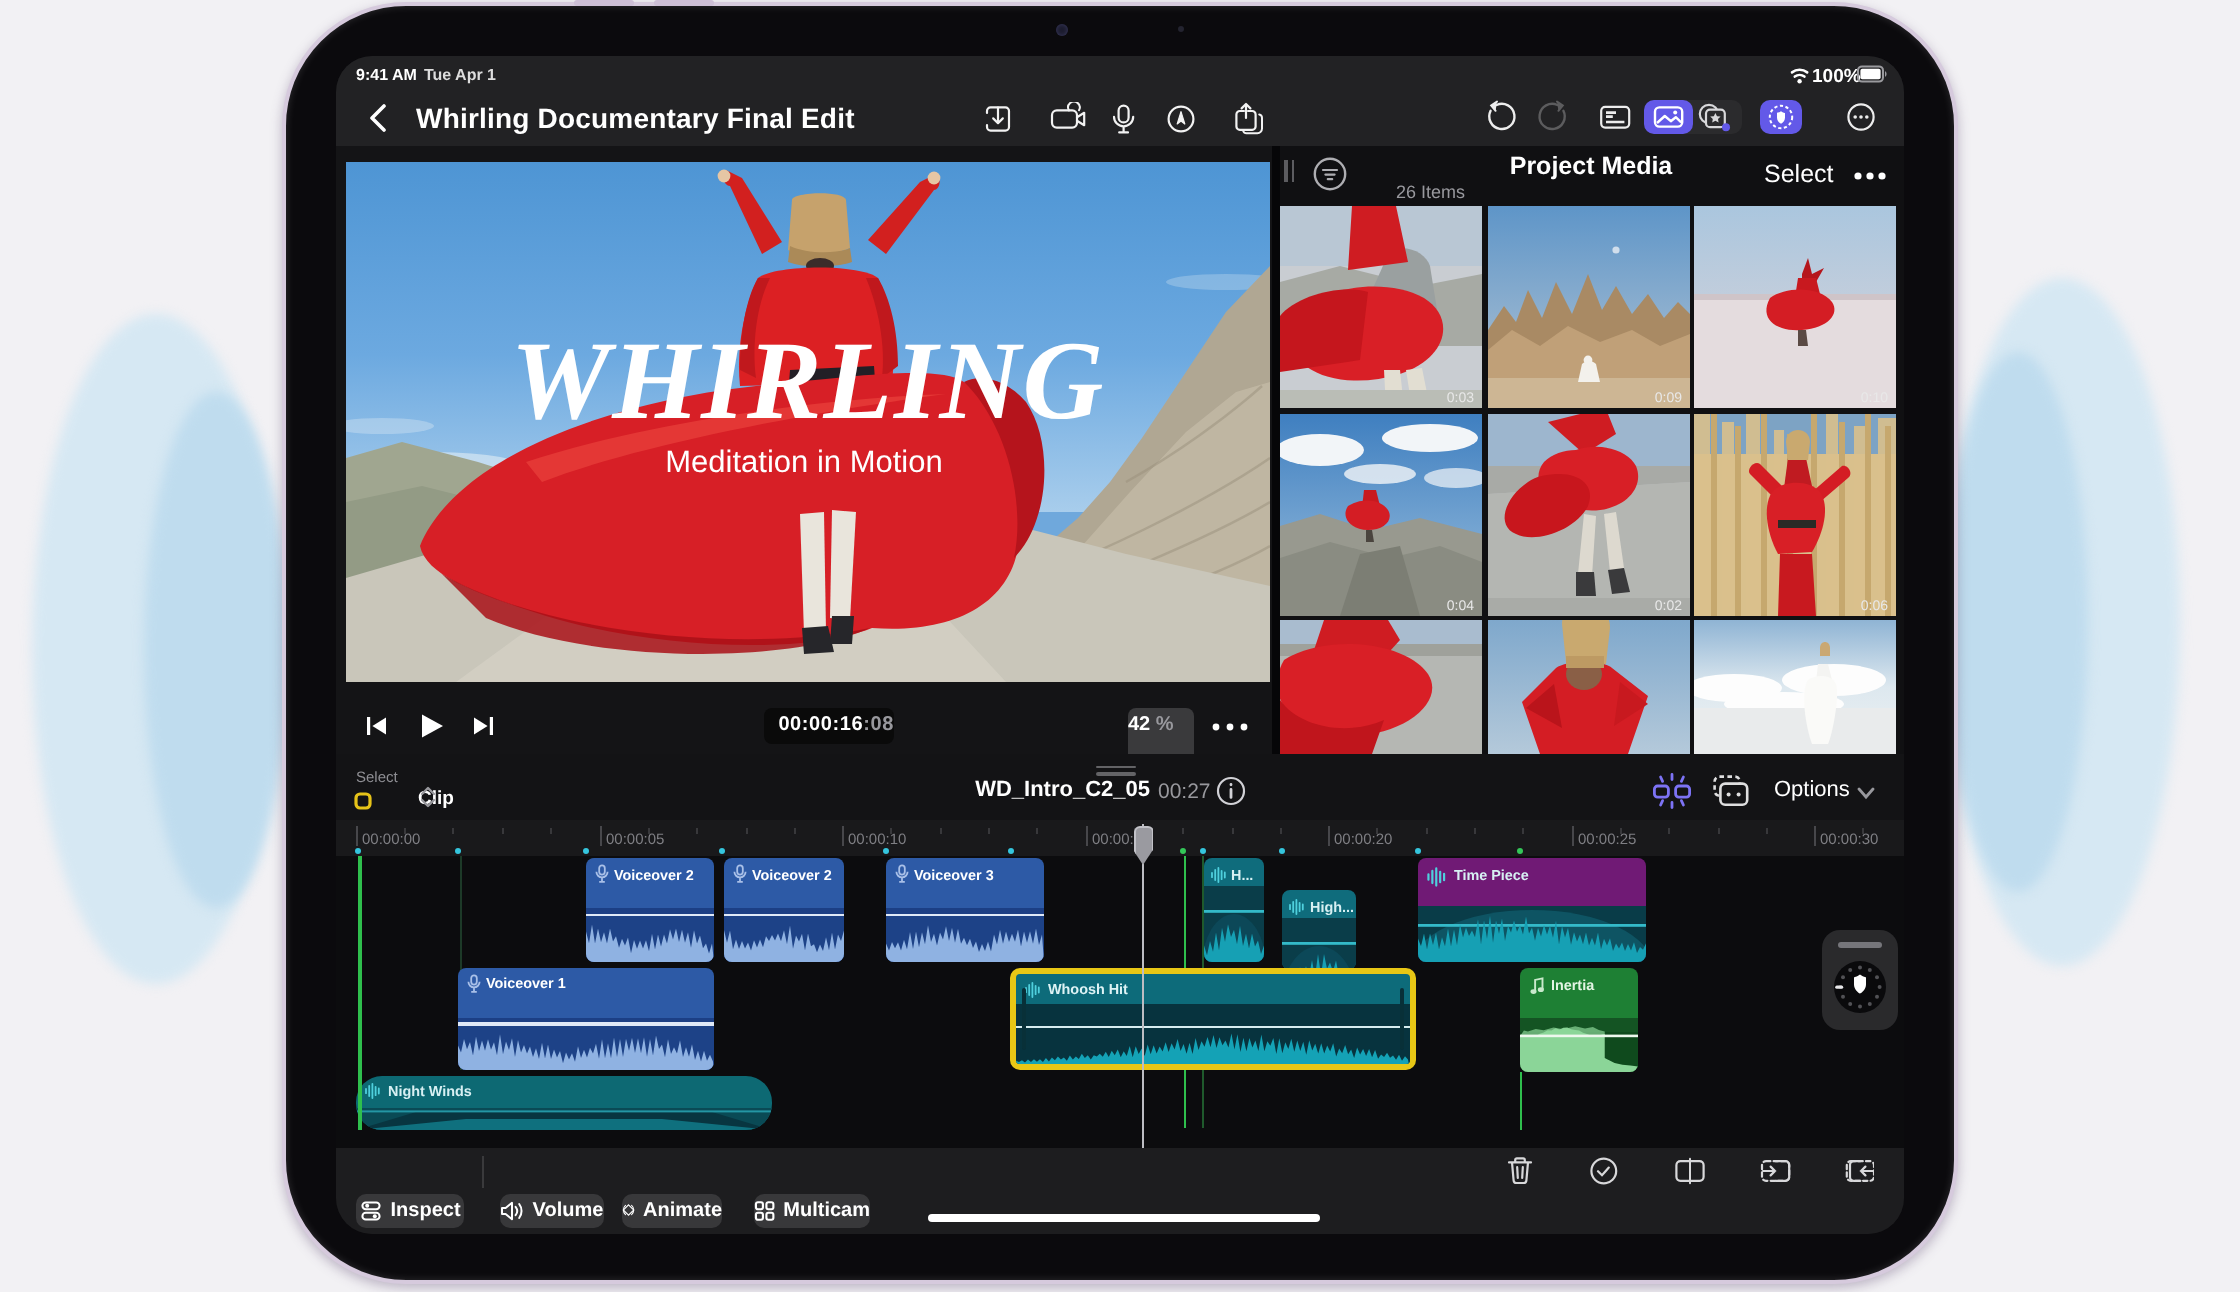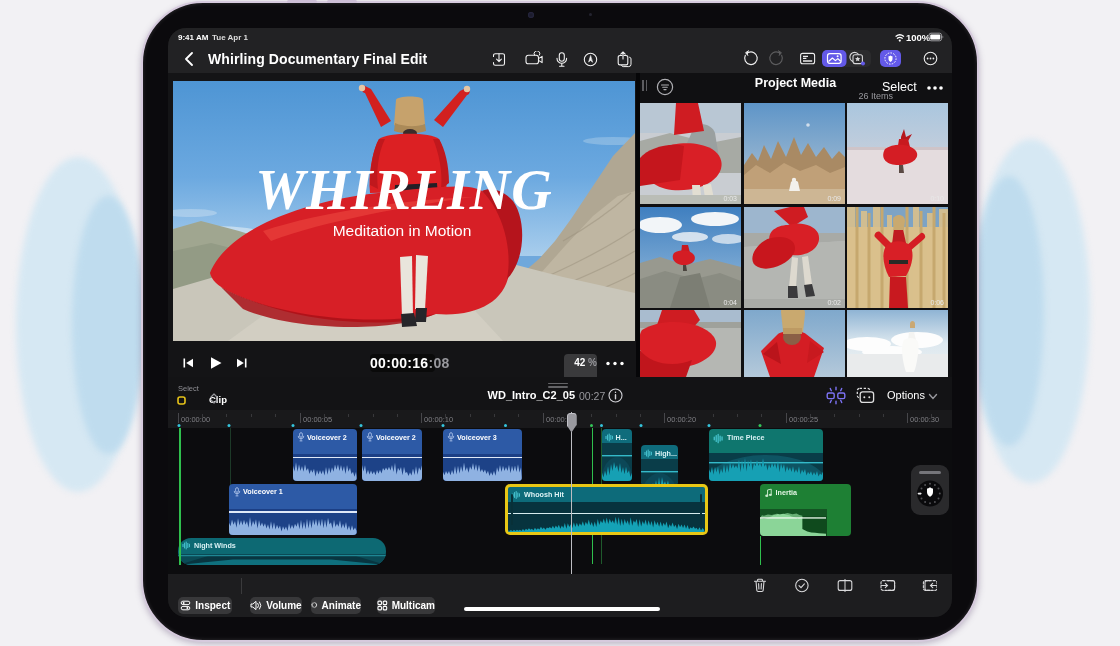"26 Items" div.abs { text-align: right -> left }
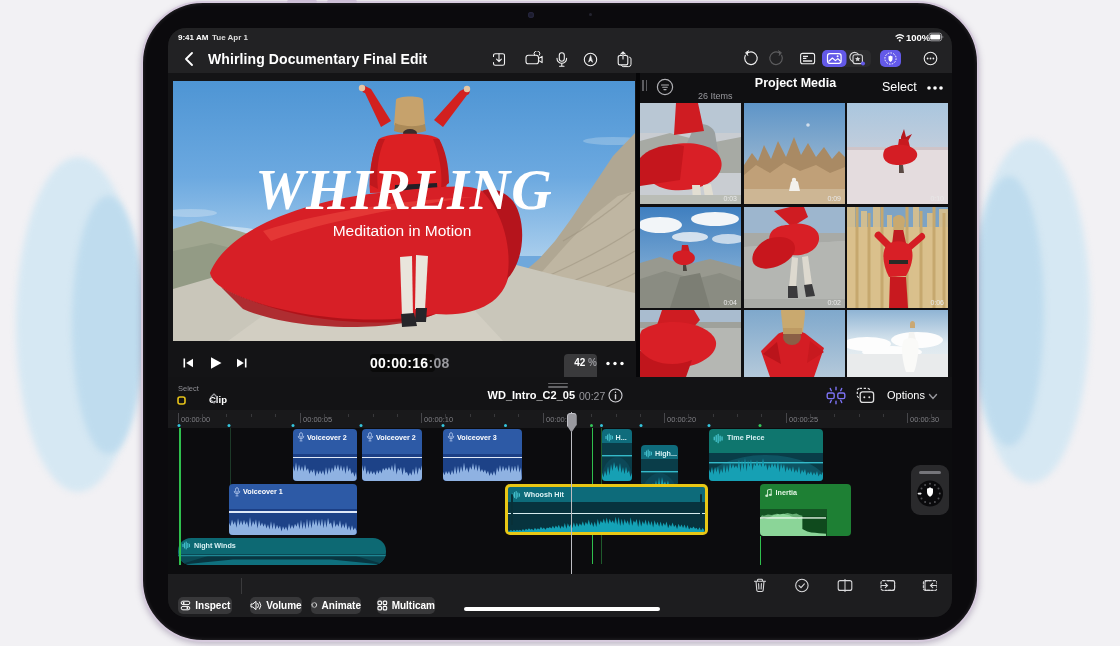"00:00:16:08" div.abs { font-size: 14px -> 10px; left: 202px -> 214px }
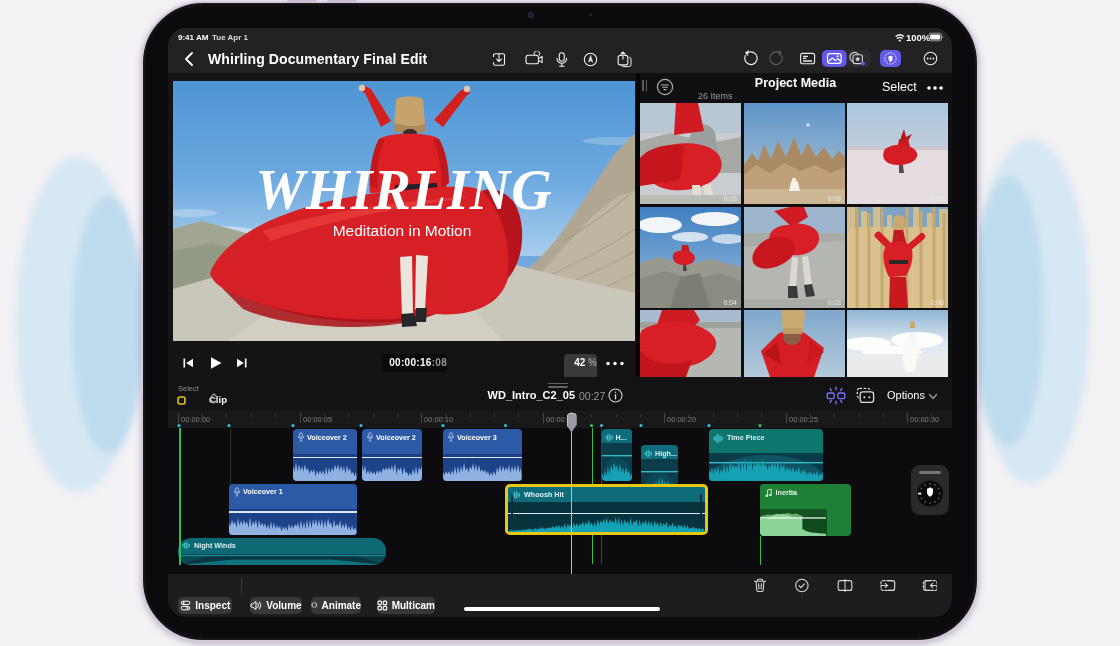"42 %" div.abs { text-align: right -> left }
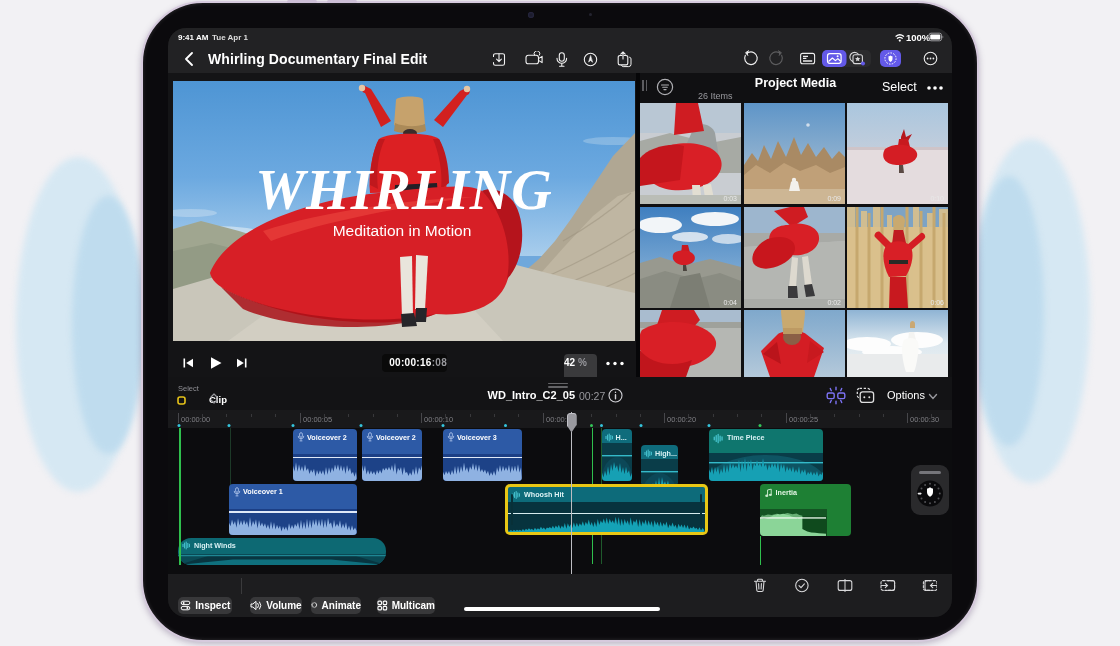"Time Piece" div.clip { background: #0f766e -> #701a75 }
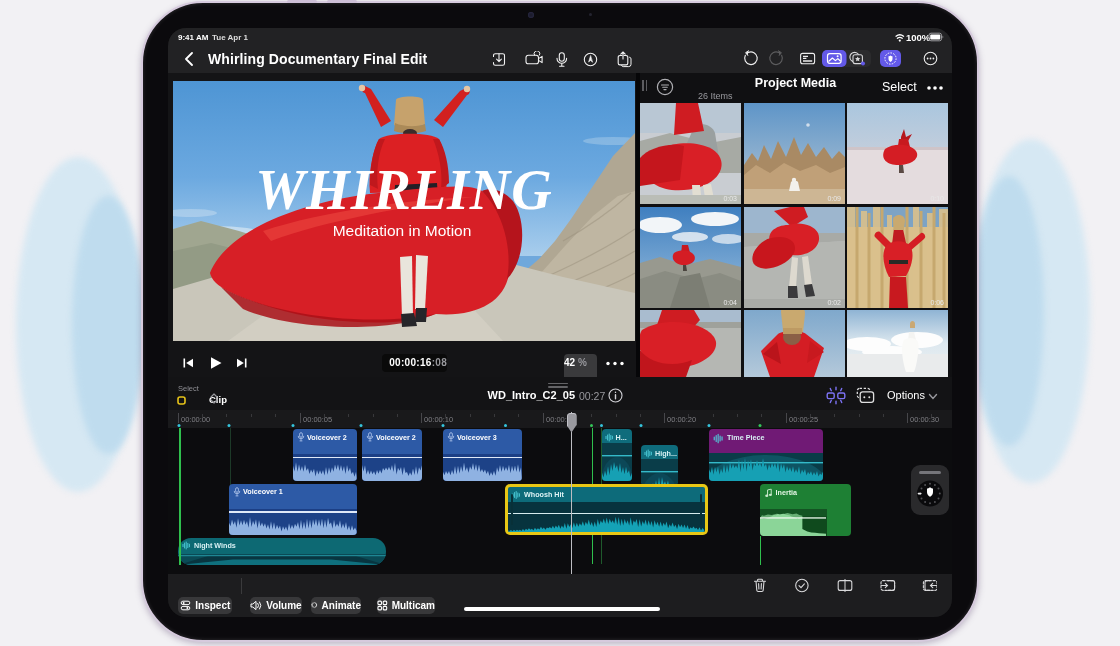"Inertia" div.clip { width: 91px -> 59px }
